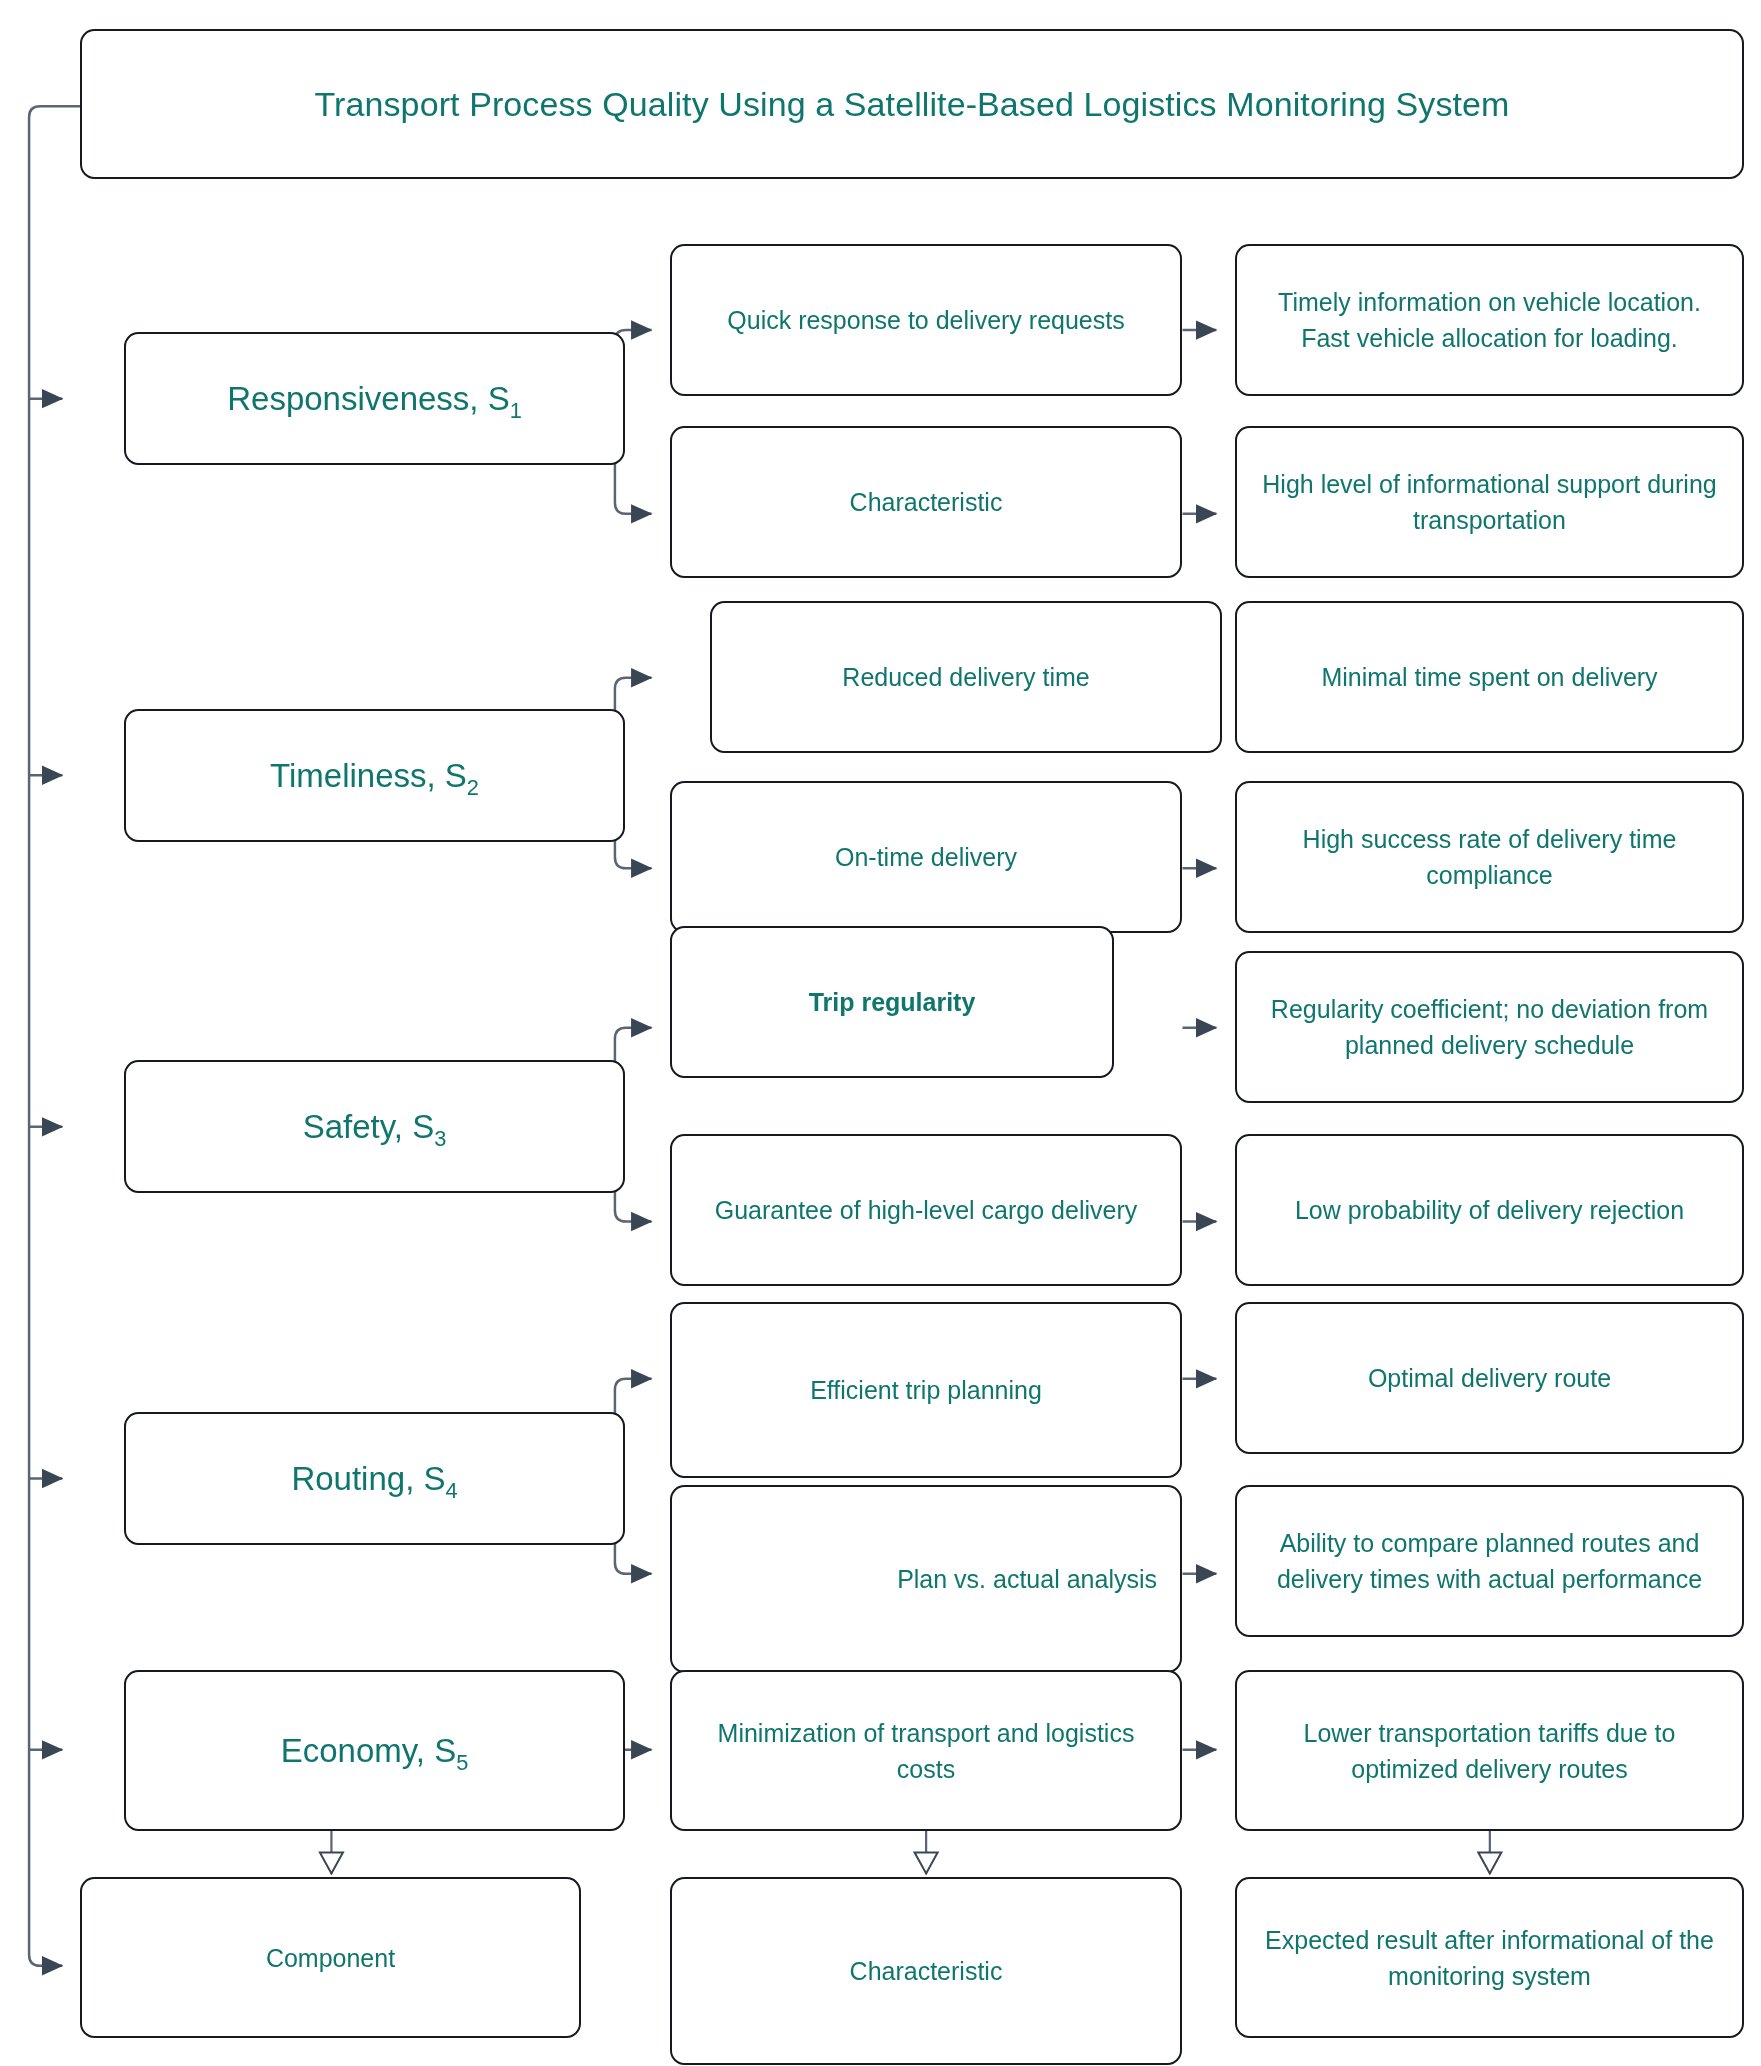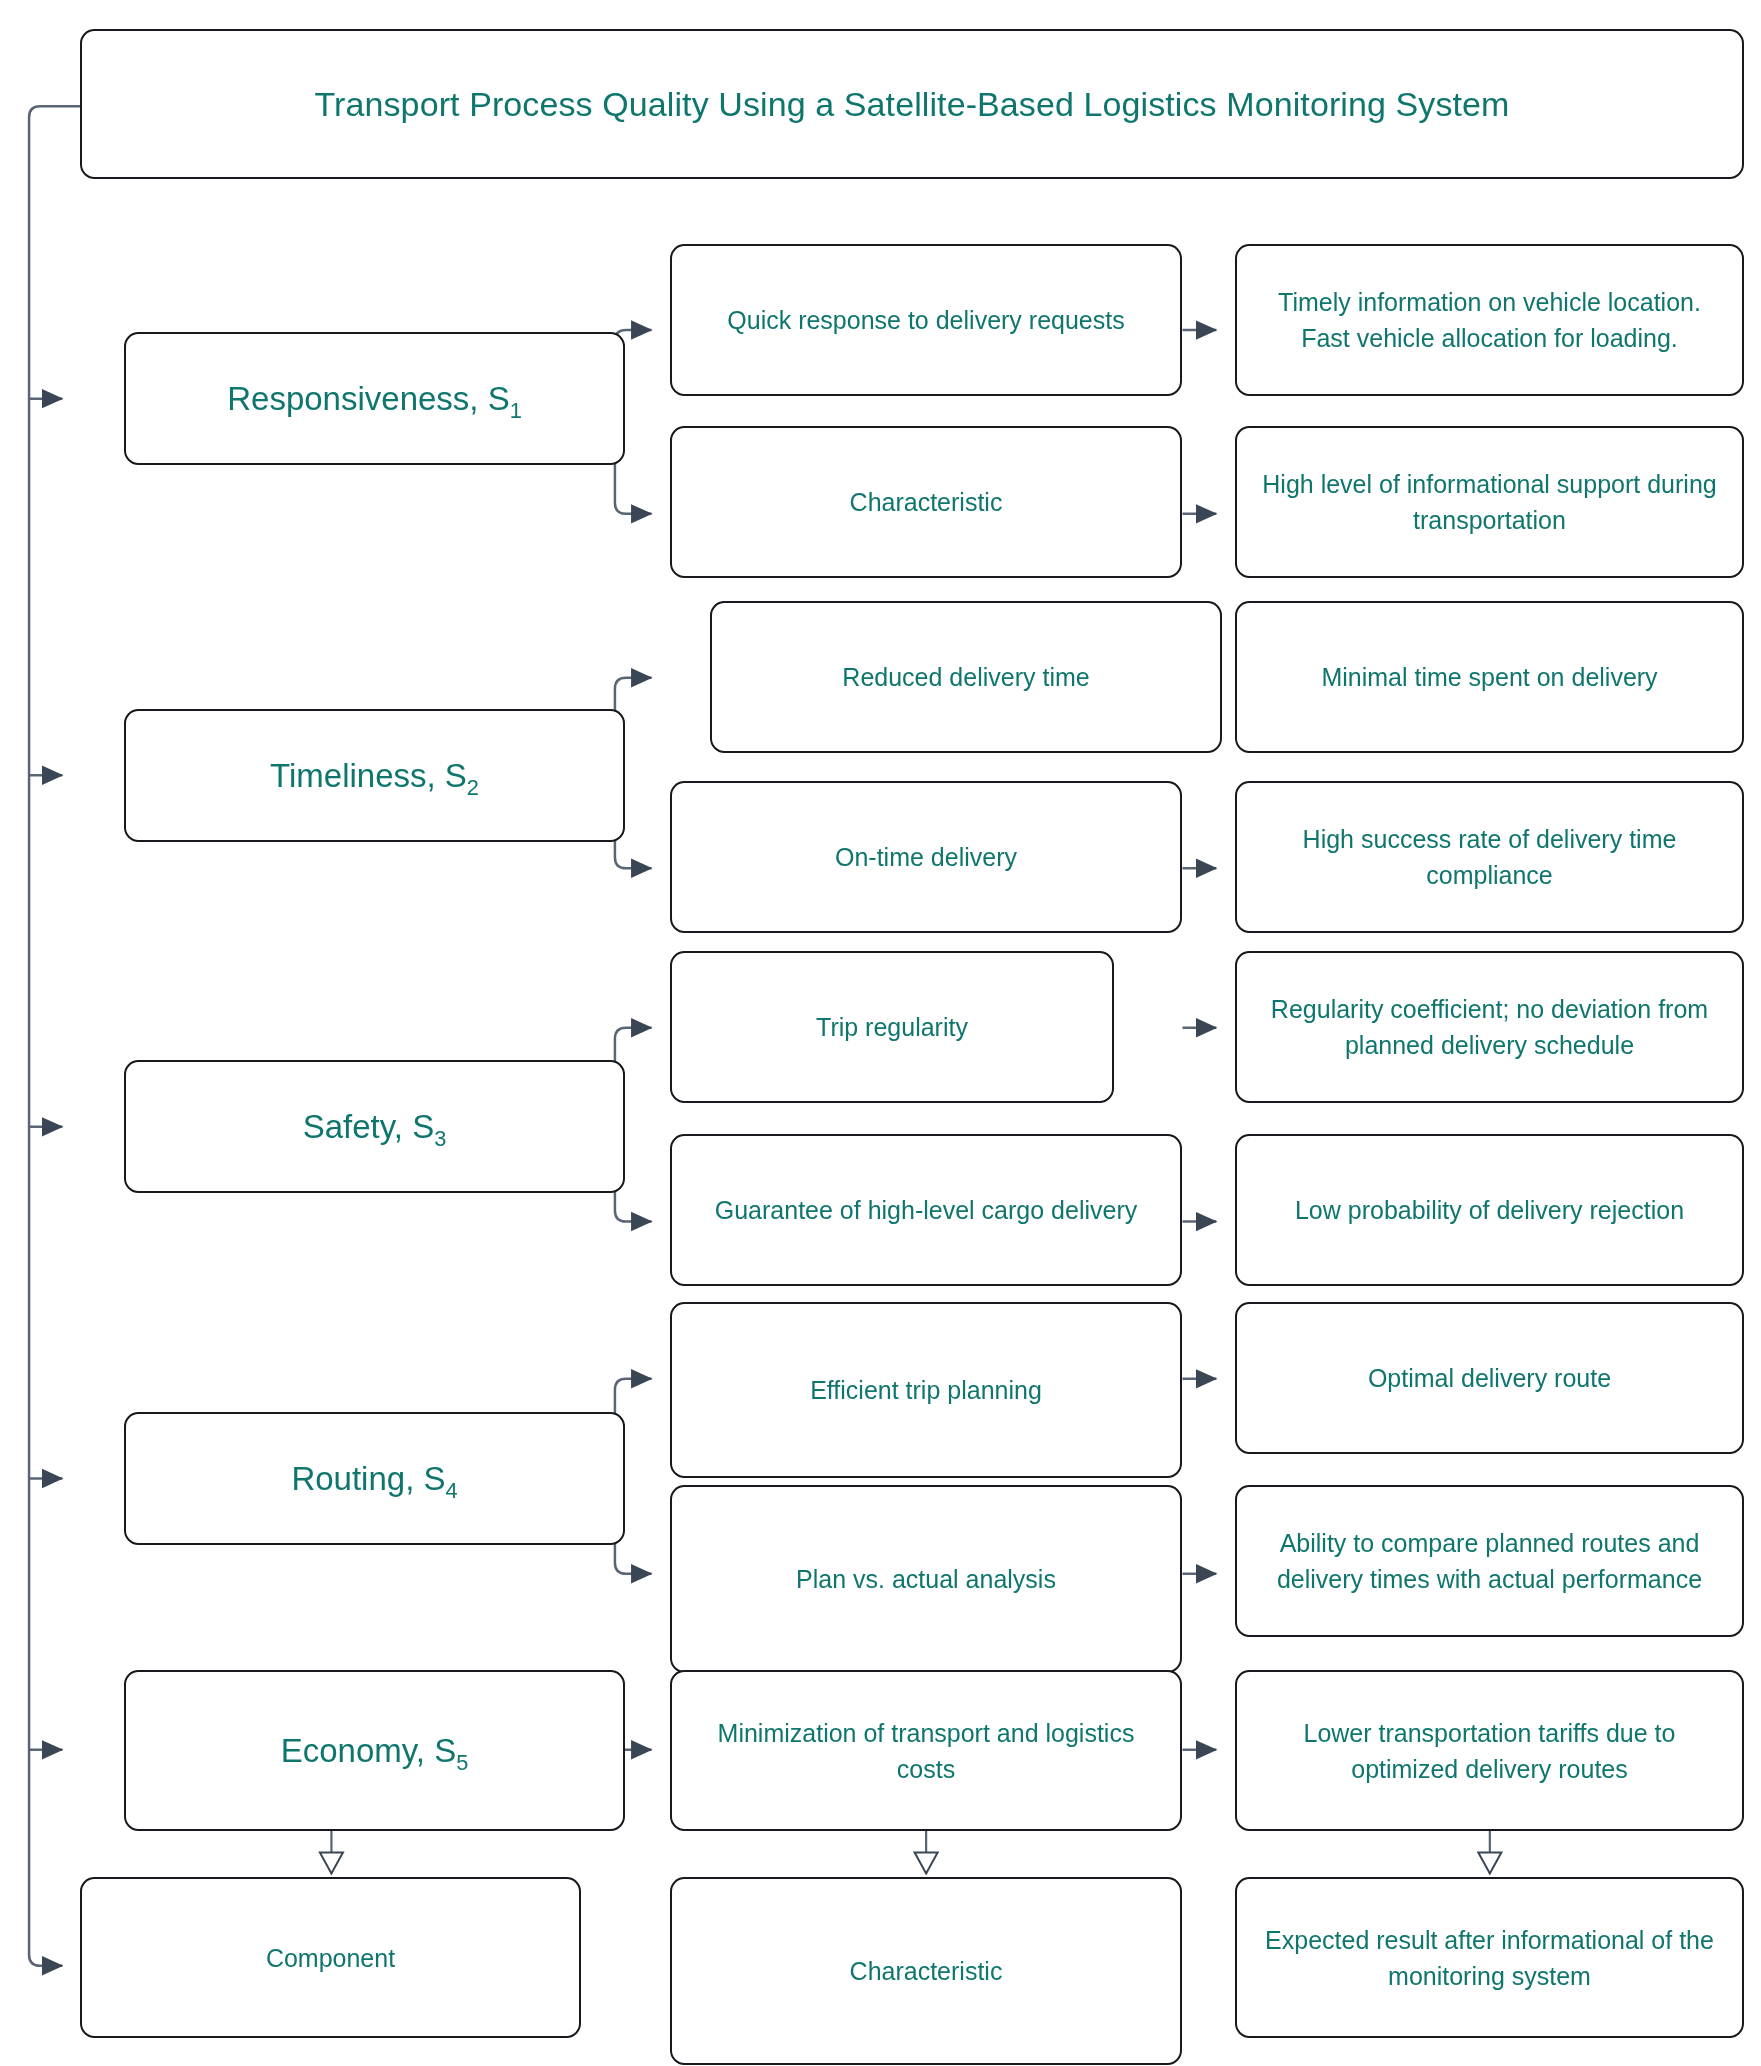"Trip regularity" div.node { font-weight: none -> bold; top: 951px -> 926px }
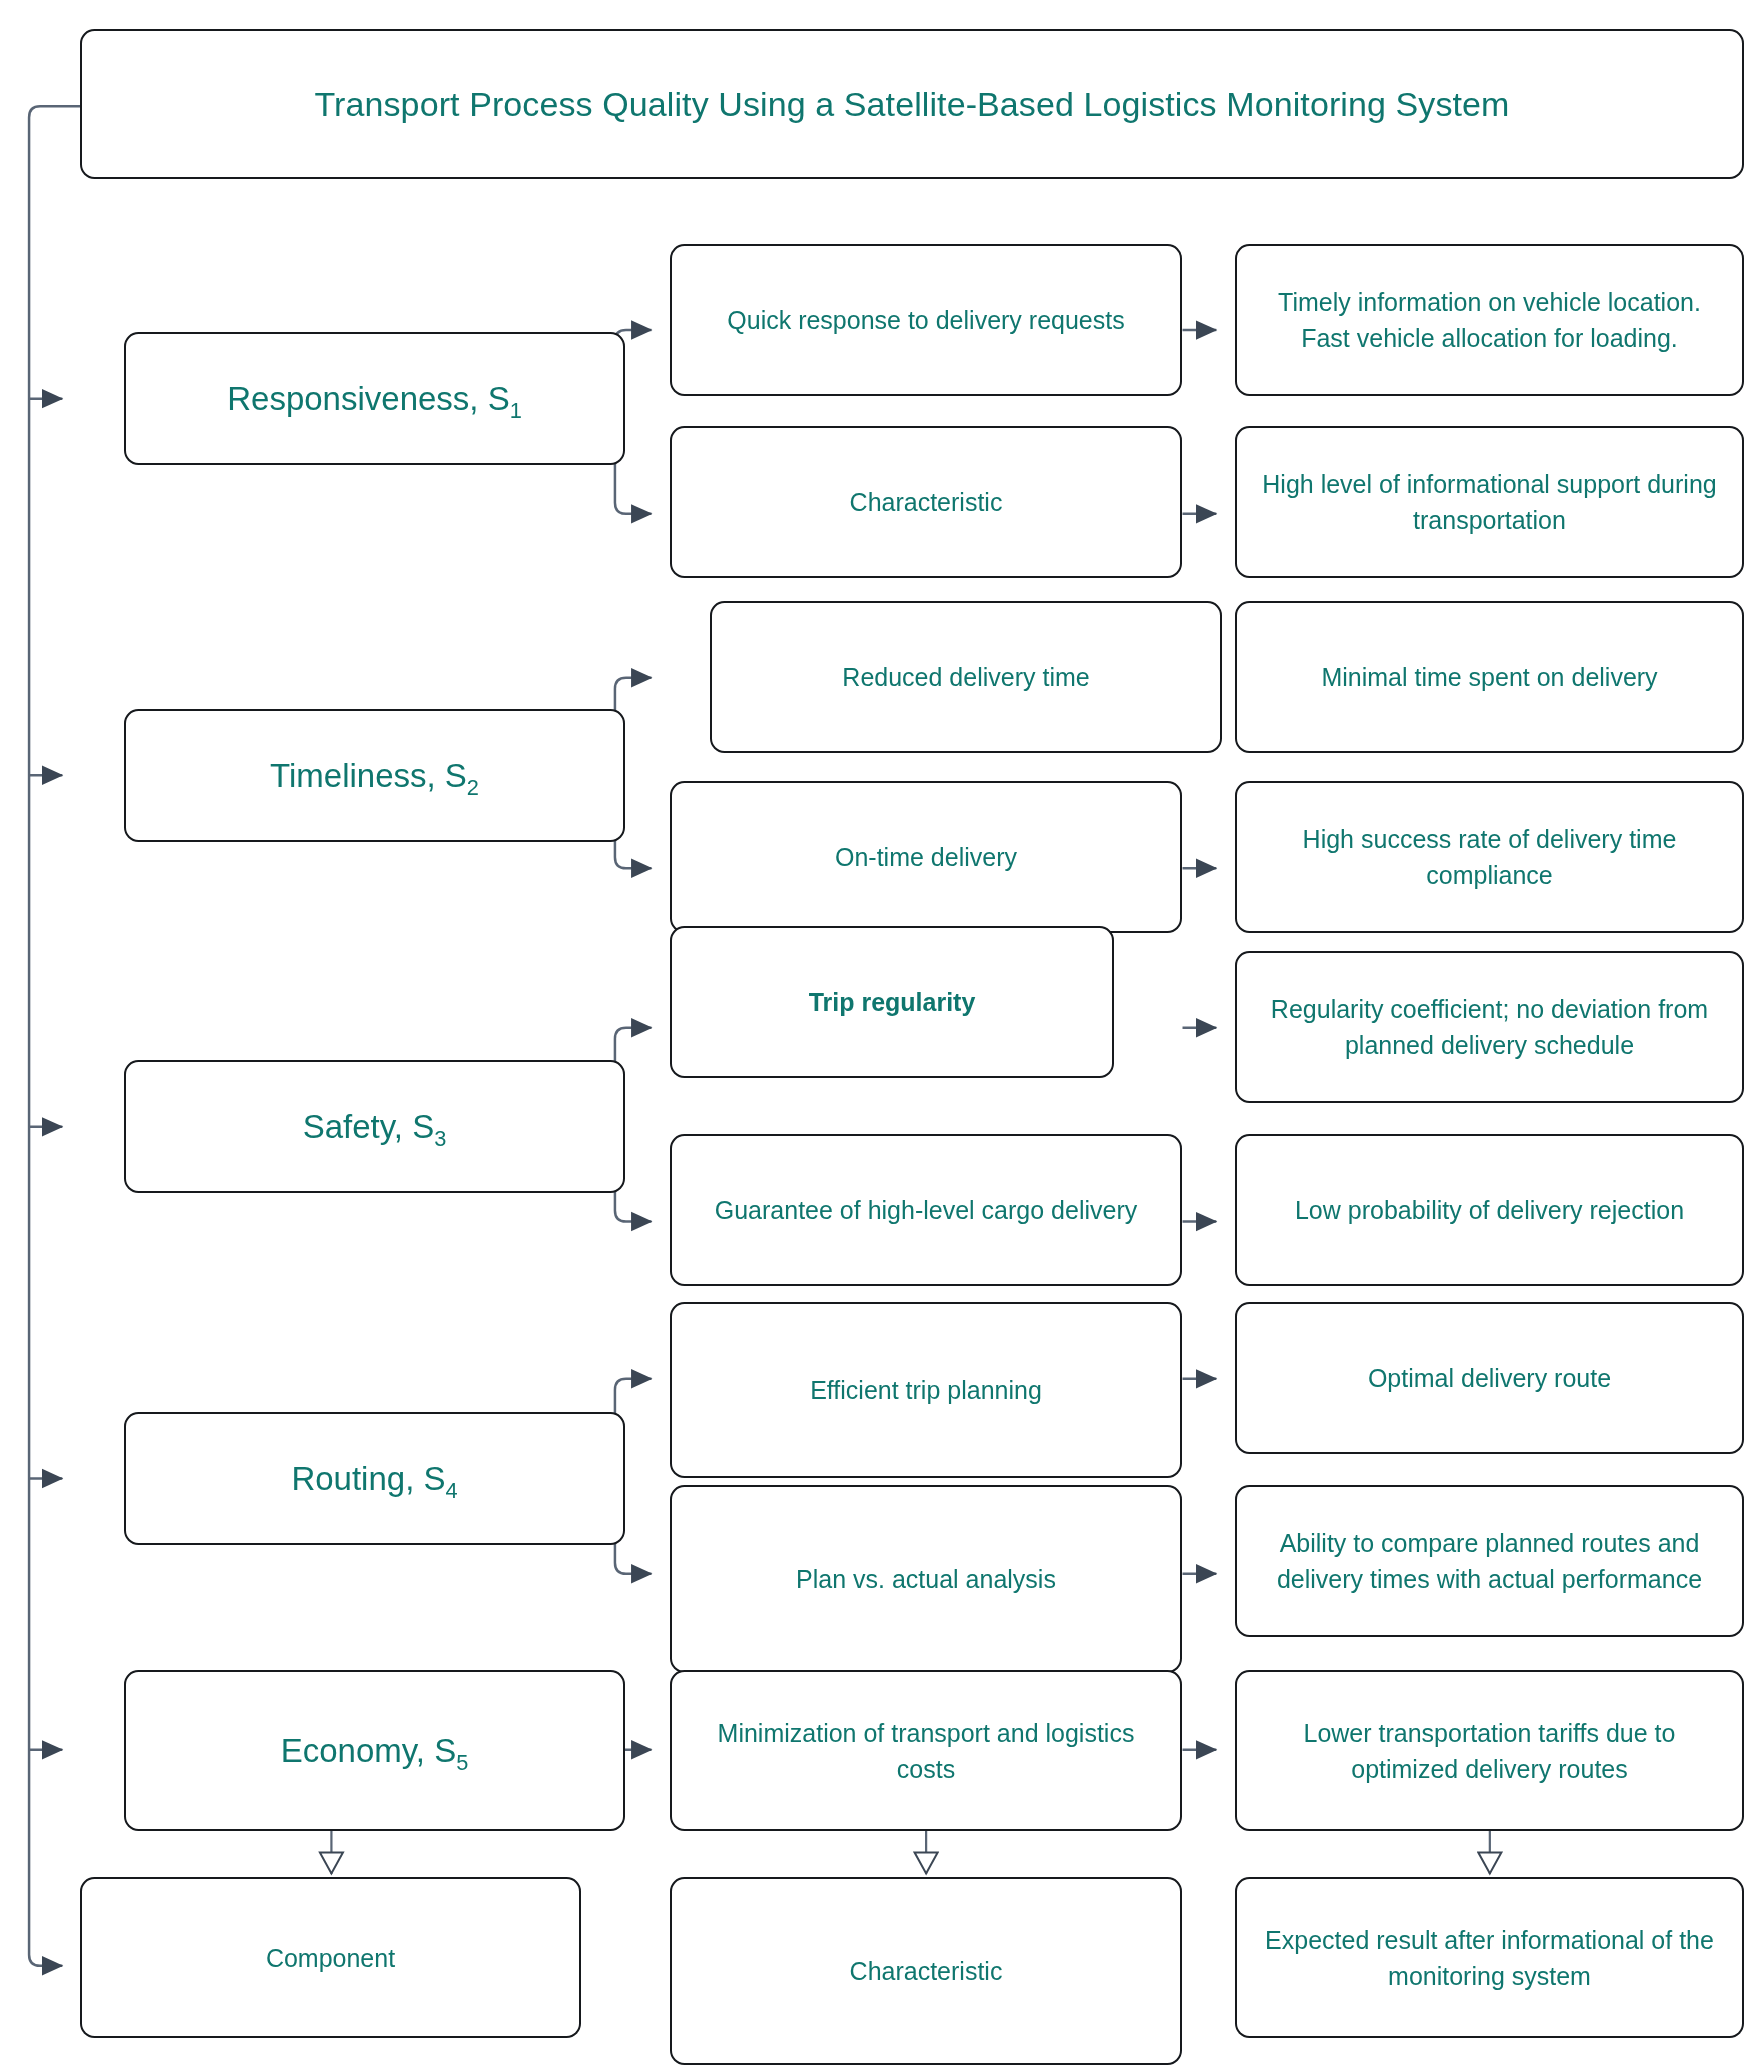"Plan vs. actual analysis" div.node { justify-content: none -> flex-end }
